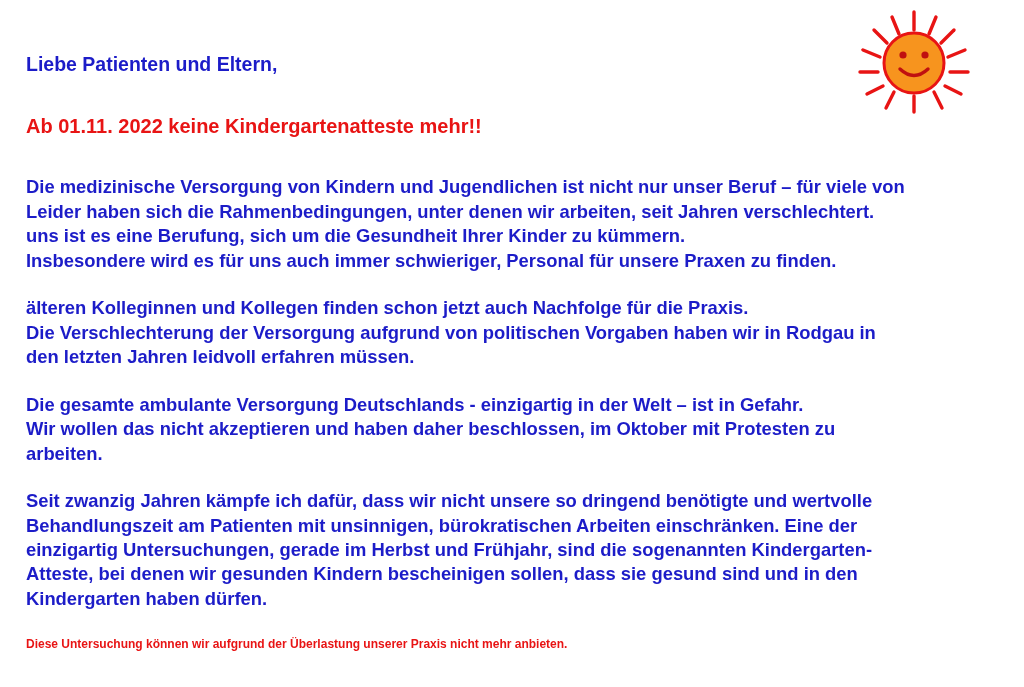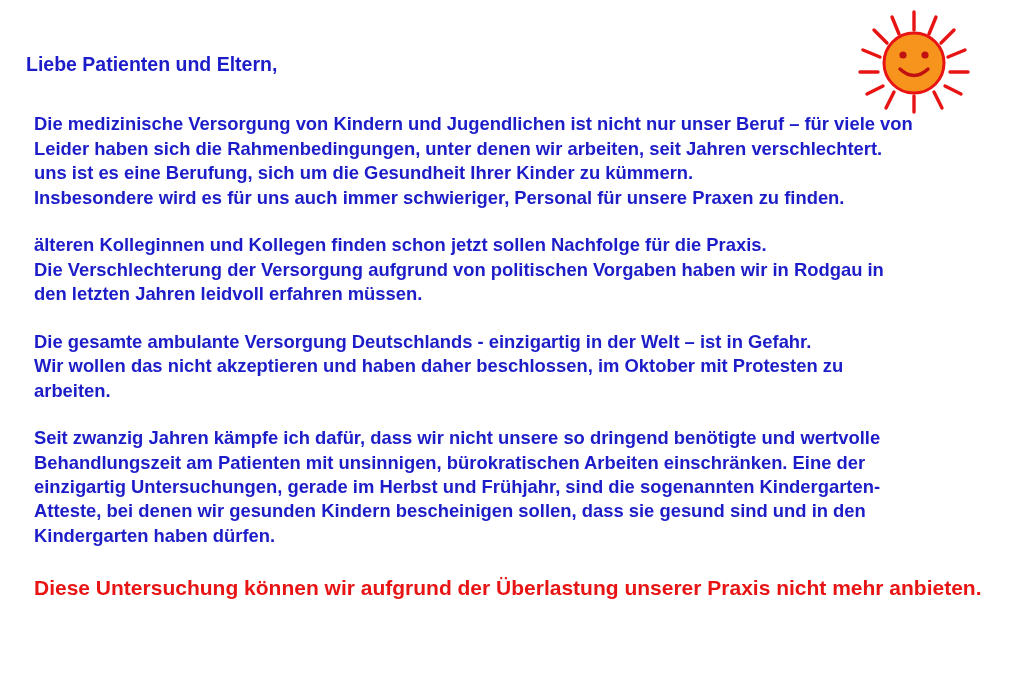"Ab 01.11. 2022 keine Kindergartenatteste" p.headline { html: none -> <p>Ab 01.11. 2022 keine Kindergartenatteste mehr!!</p> }
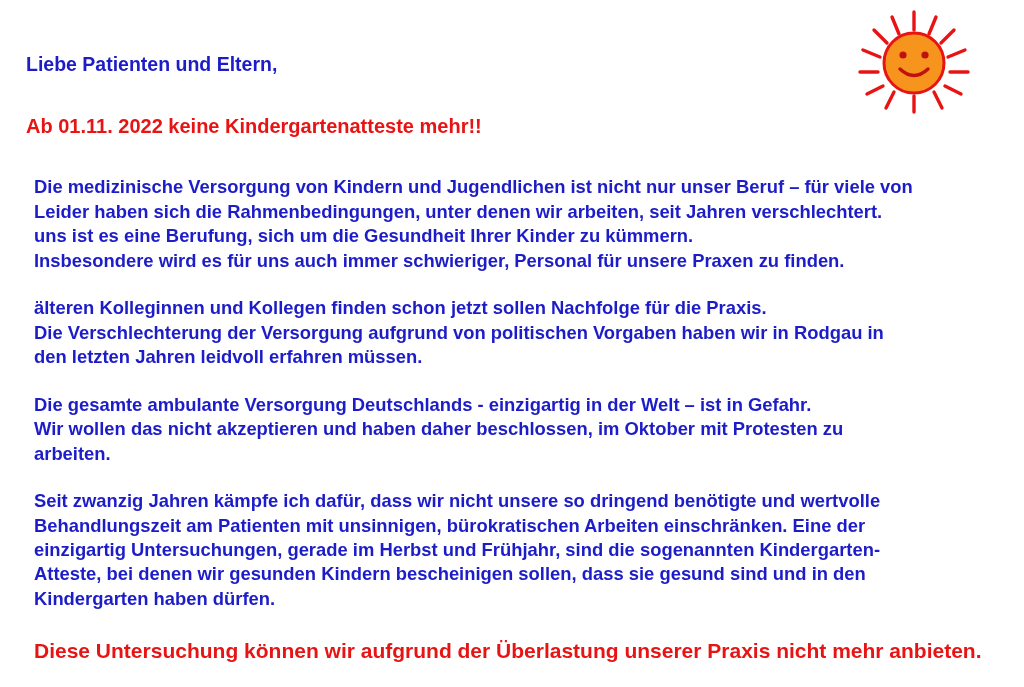"Die medizinische Versorgung von Kindern" .para { margin: 8px -> 0 }
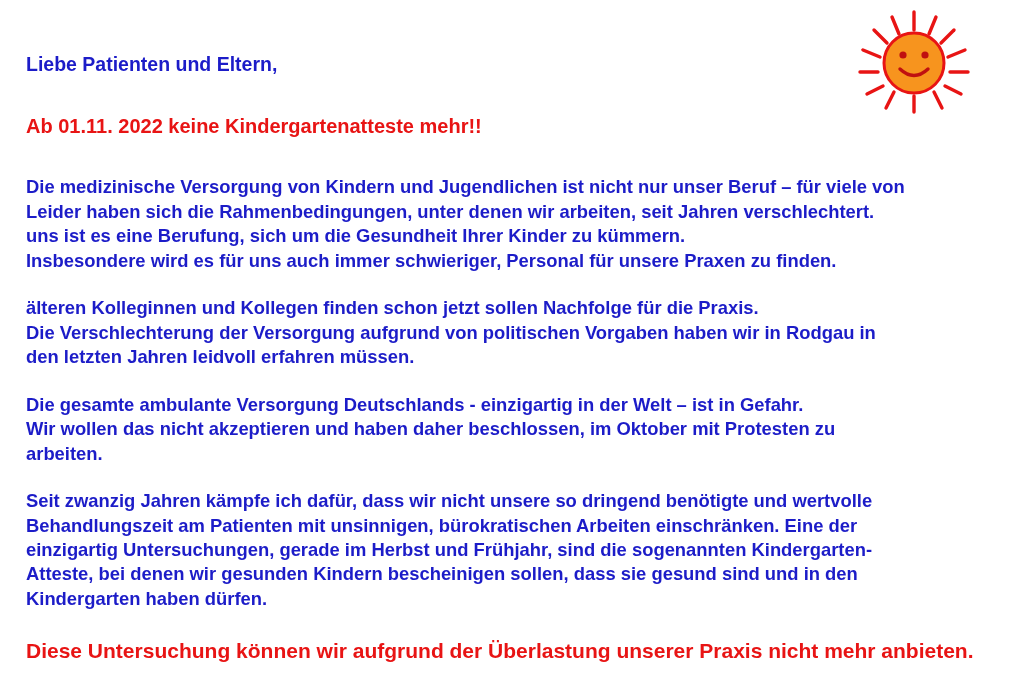"älteren Kolleginnen und Kollegen finden" span.line { text: sollen -> auch }
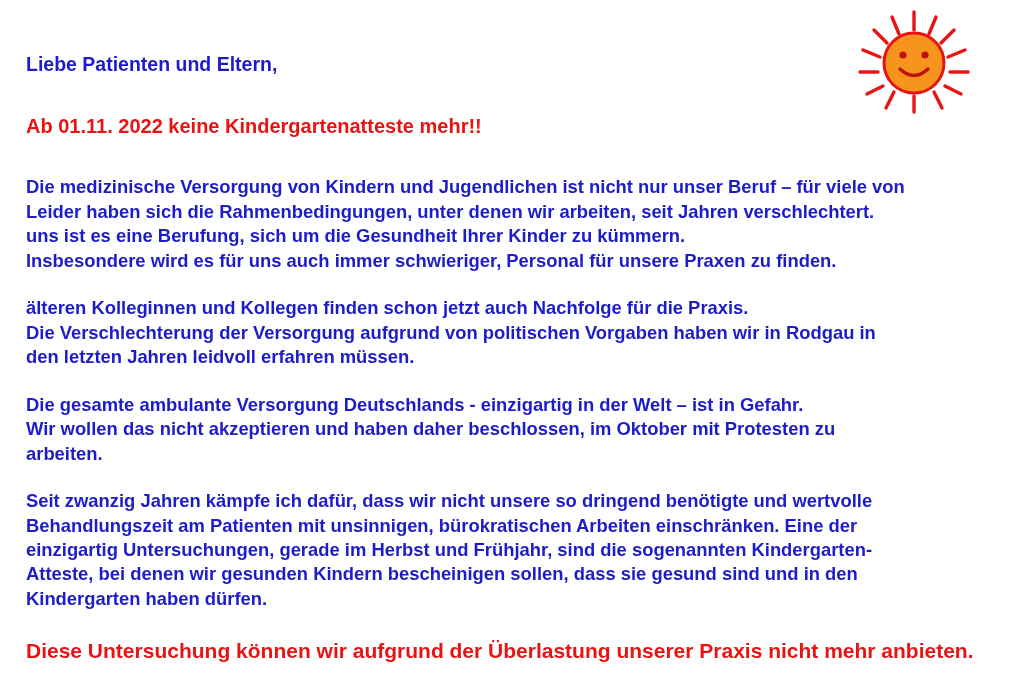"Diese Untersuchung können wir aufgrund" .closing { font-size: 21px -> 12px }
